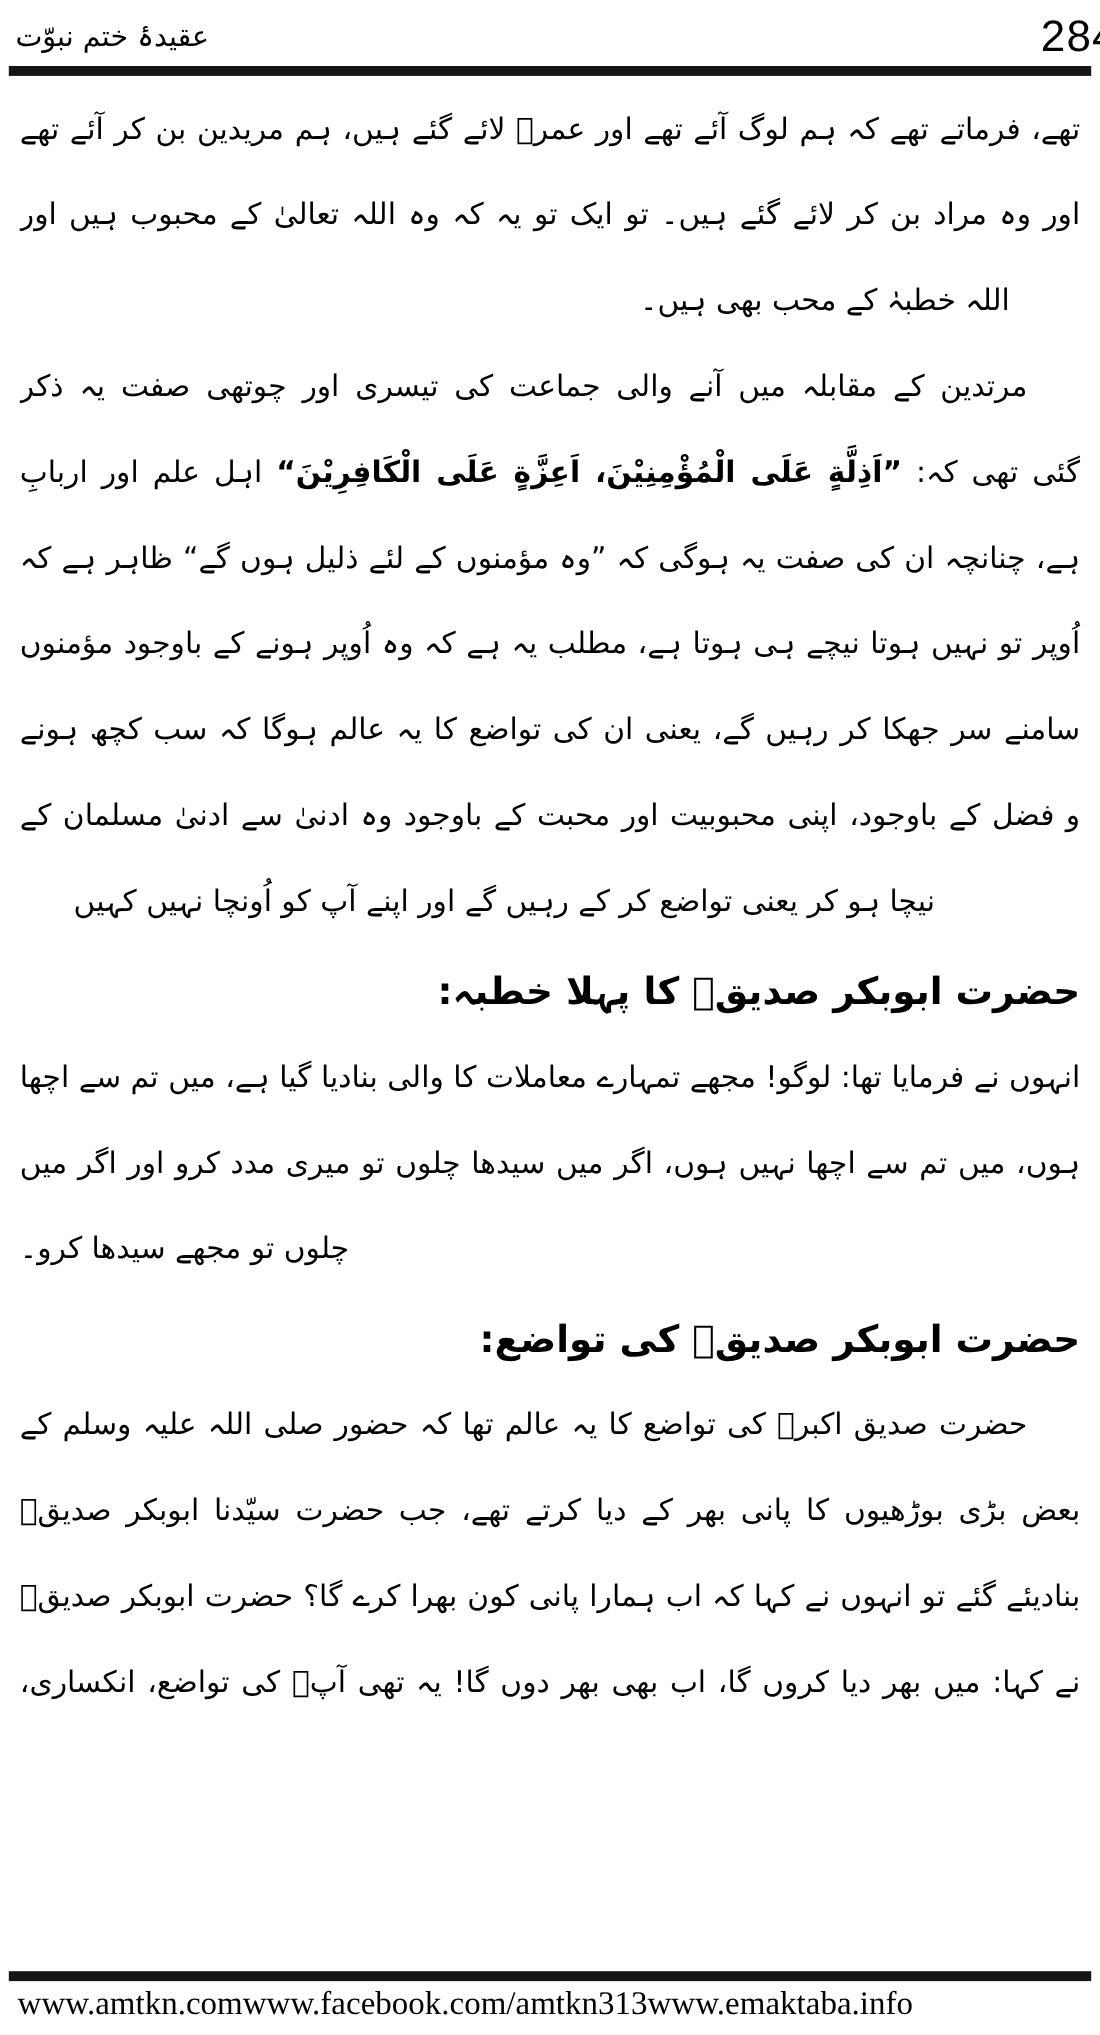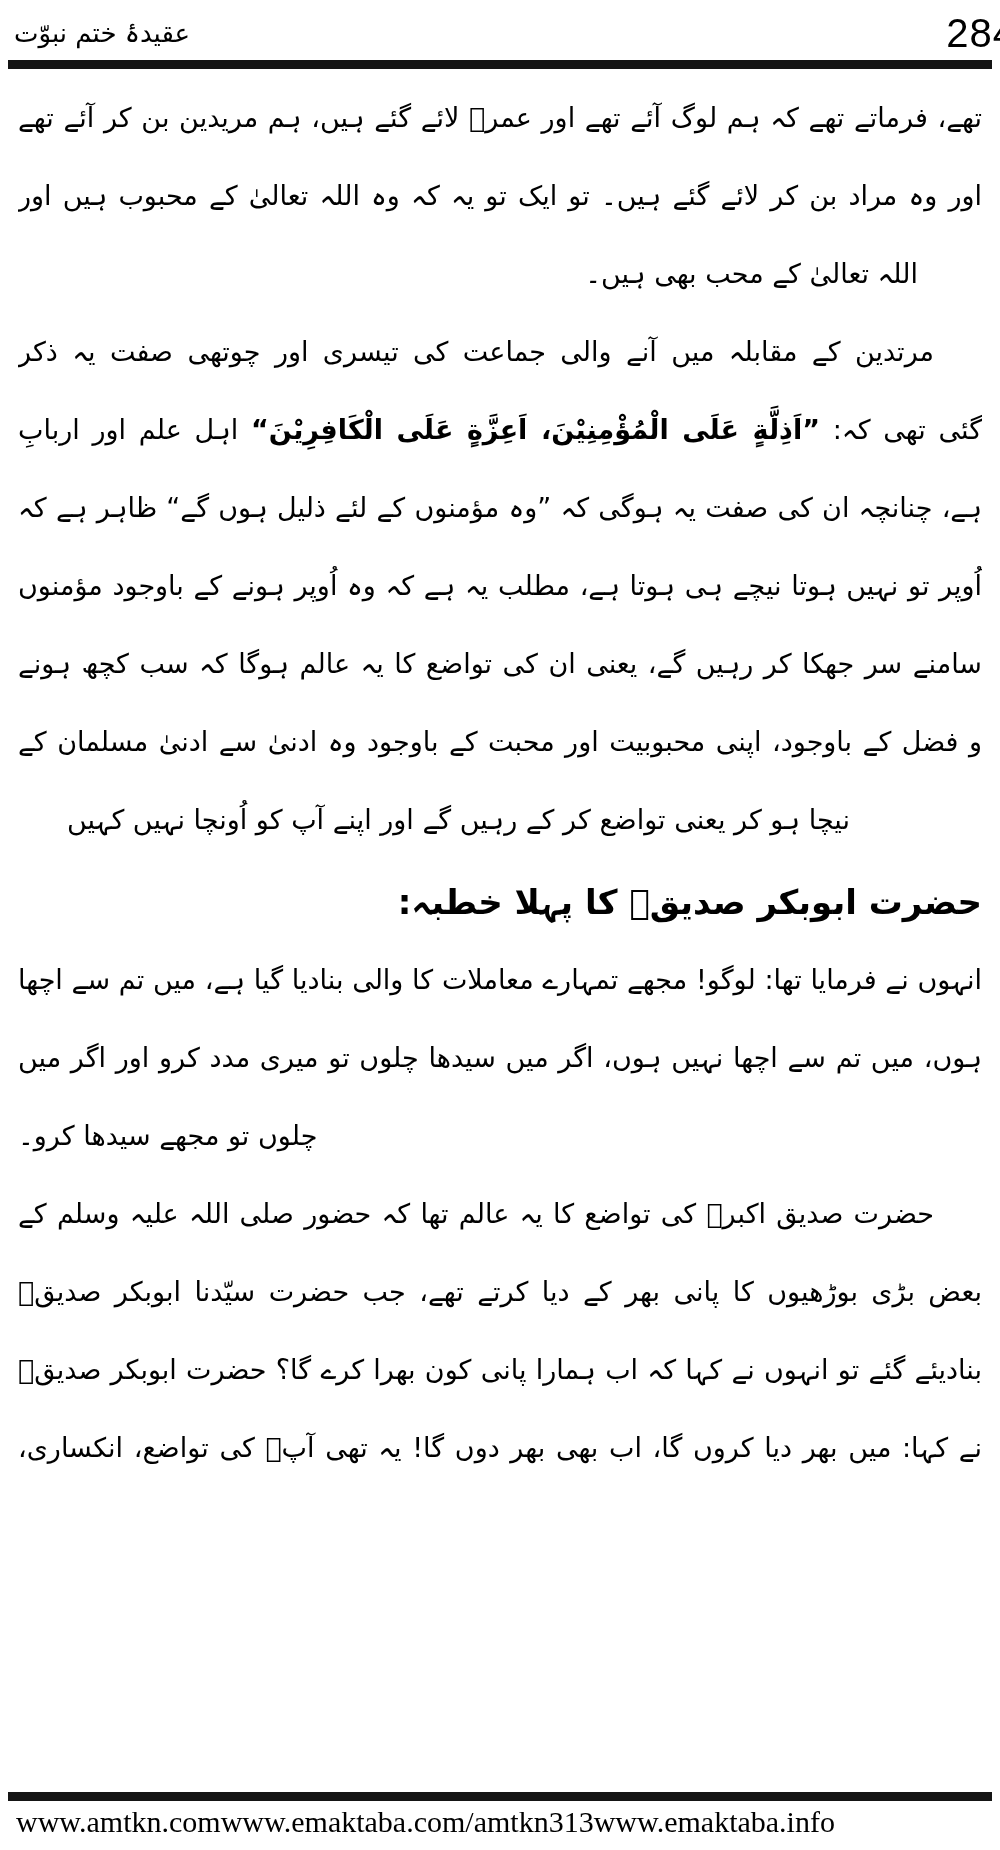"اللہ تعالیٰ کے محب بھی" div.line { text: تعالیٰ -> خطبہٰ }
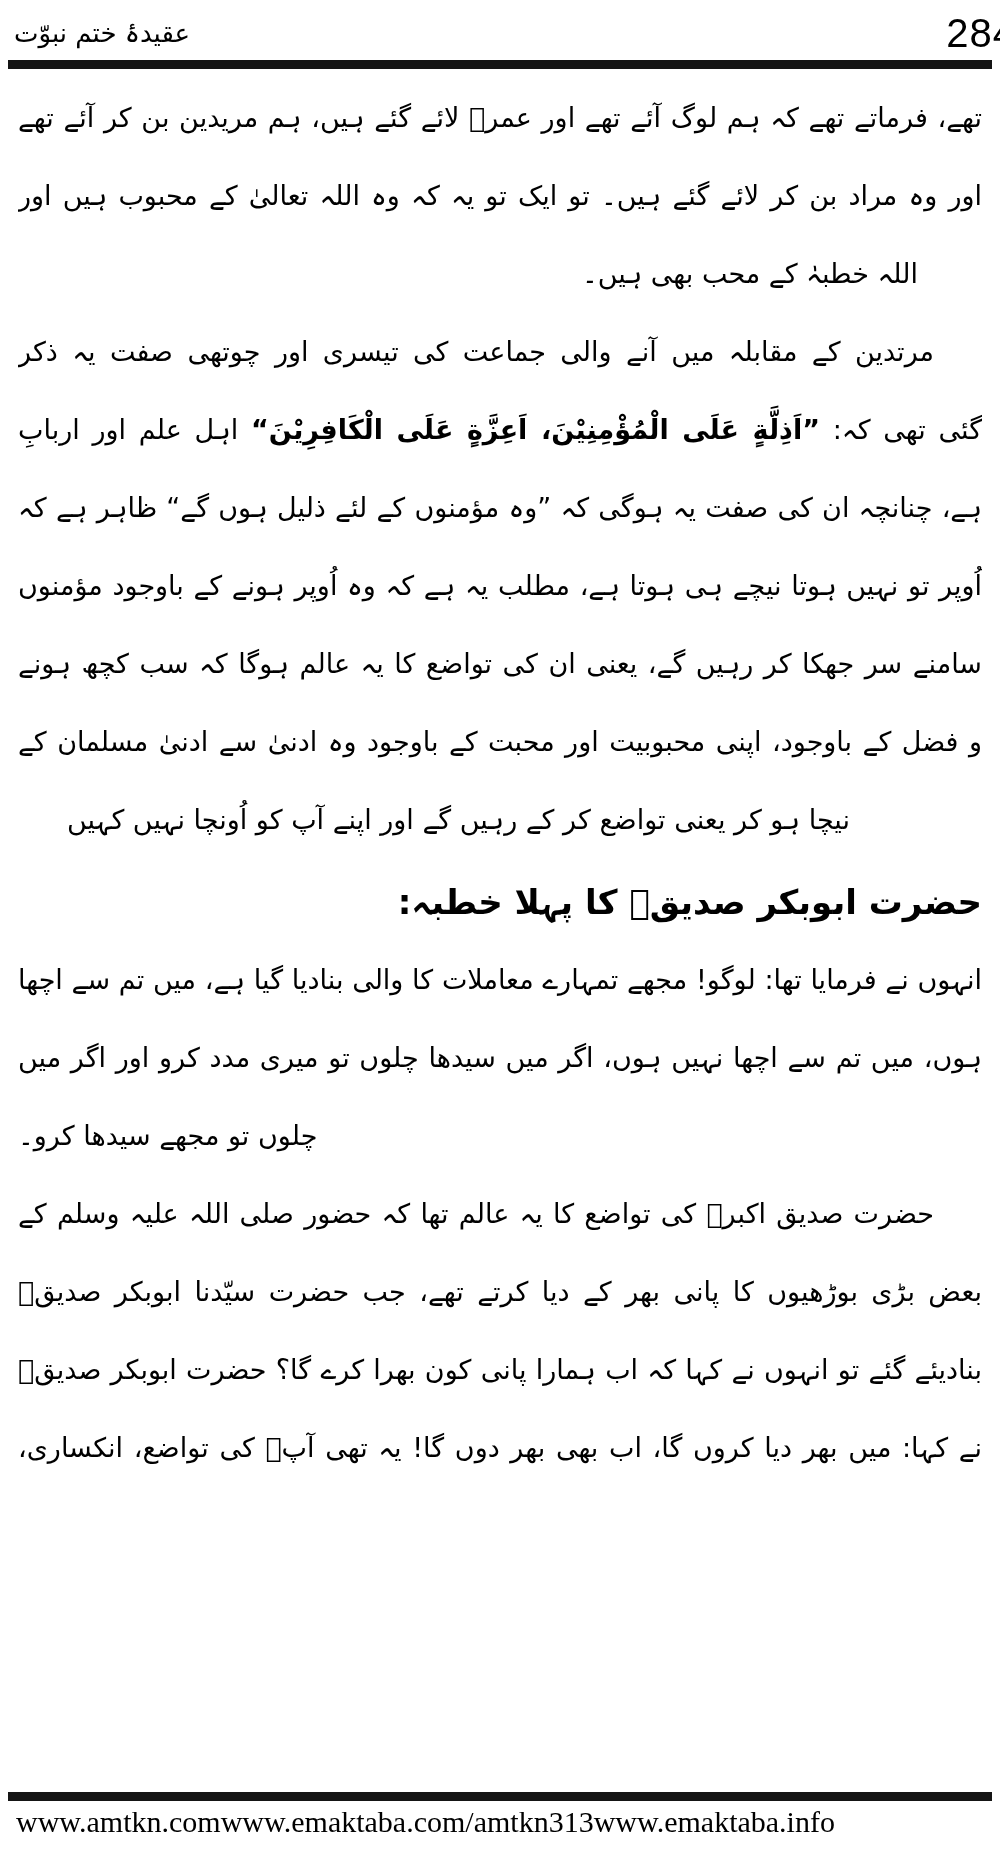"حضرت ابوبکر صدیقؓ کی تواضع:" div.heading { html: none -> <div>حضرت ابوبکر صدیقؓ کی تواضع:</div> }
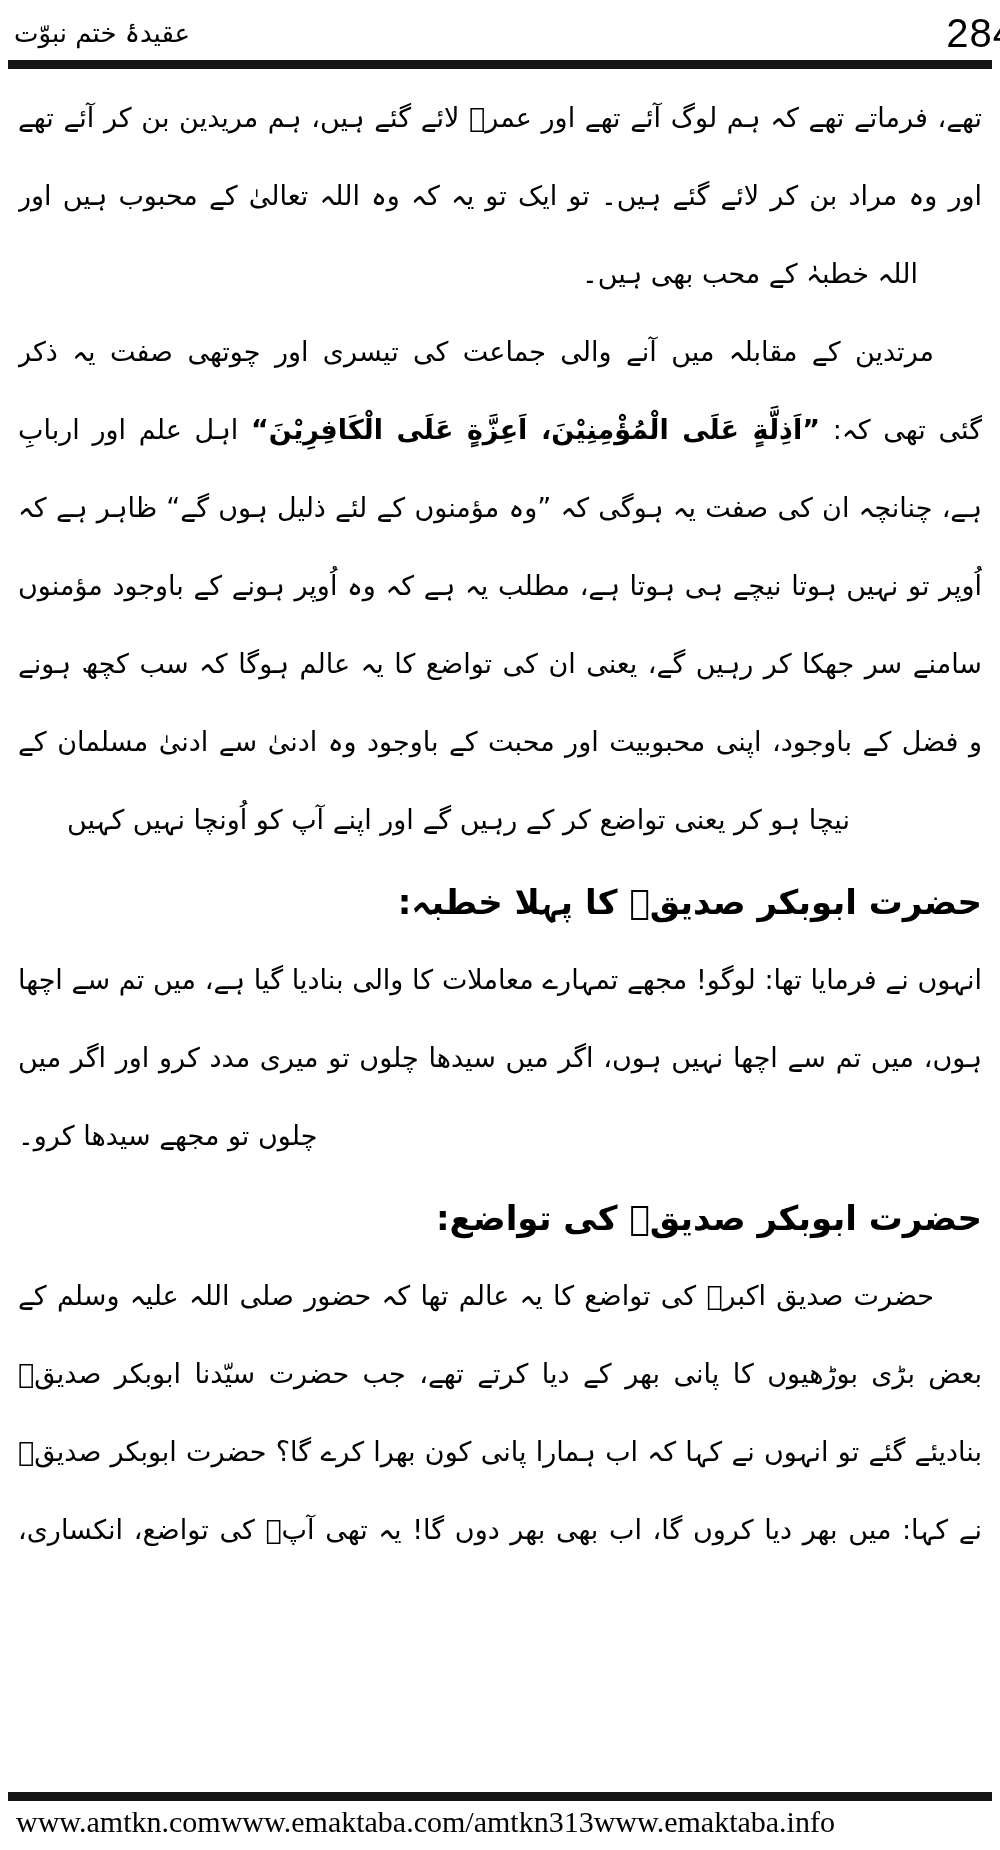"www.emaktaba.com/amtkn313" span { text: www.emaktaba.com/amtkn313 -> www.facebook.com/amtkn313 }
